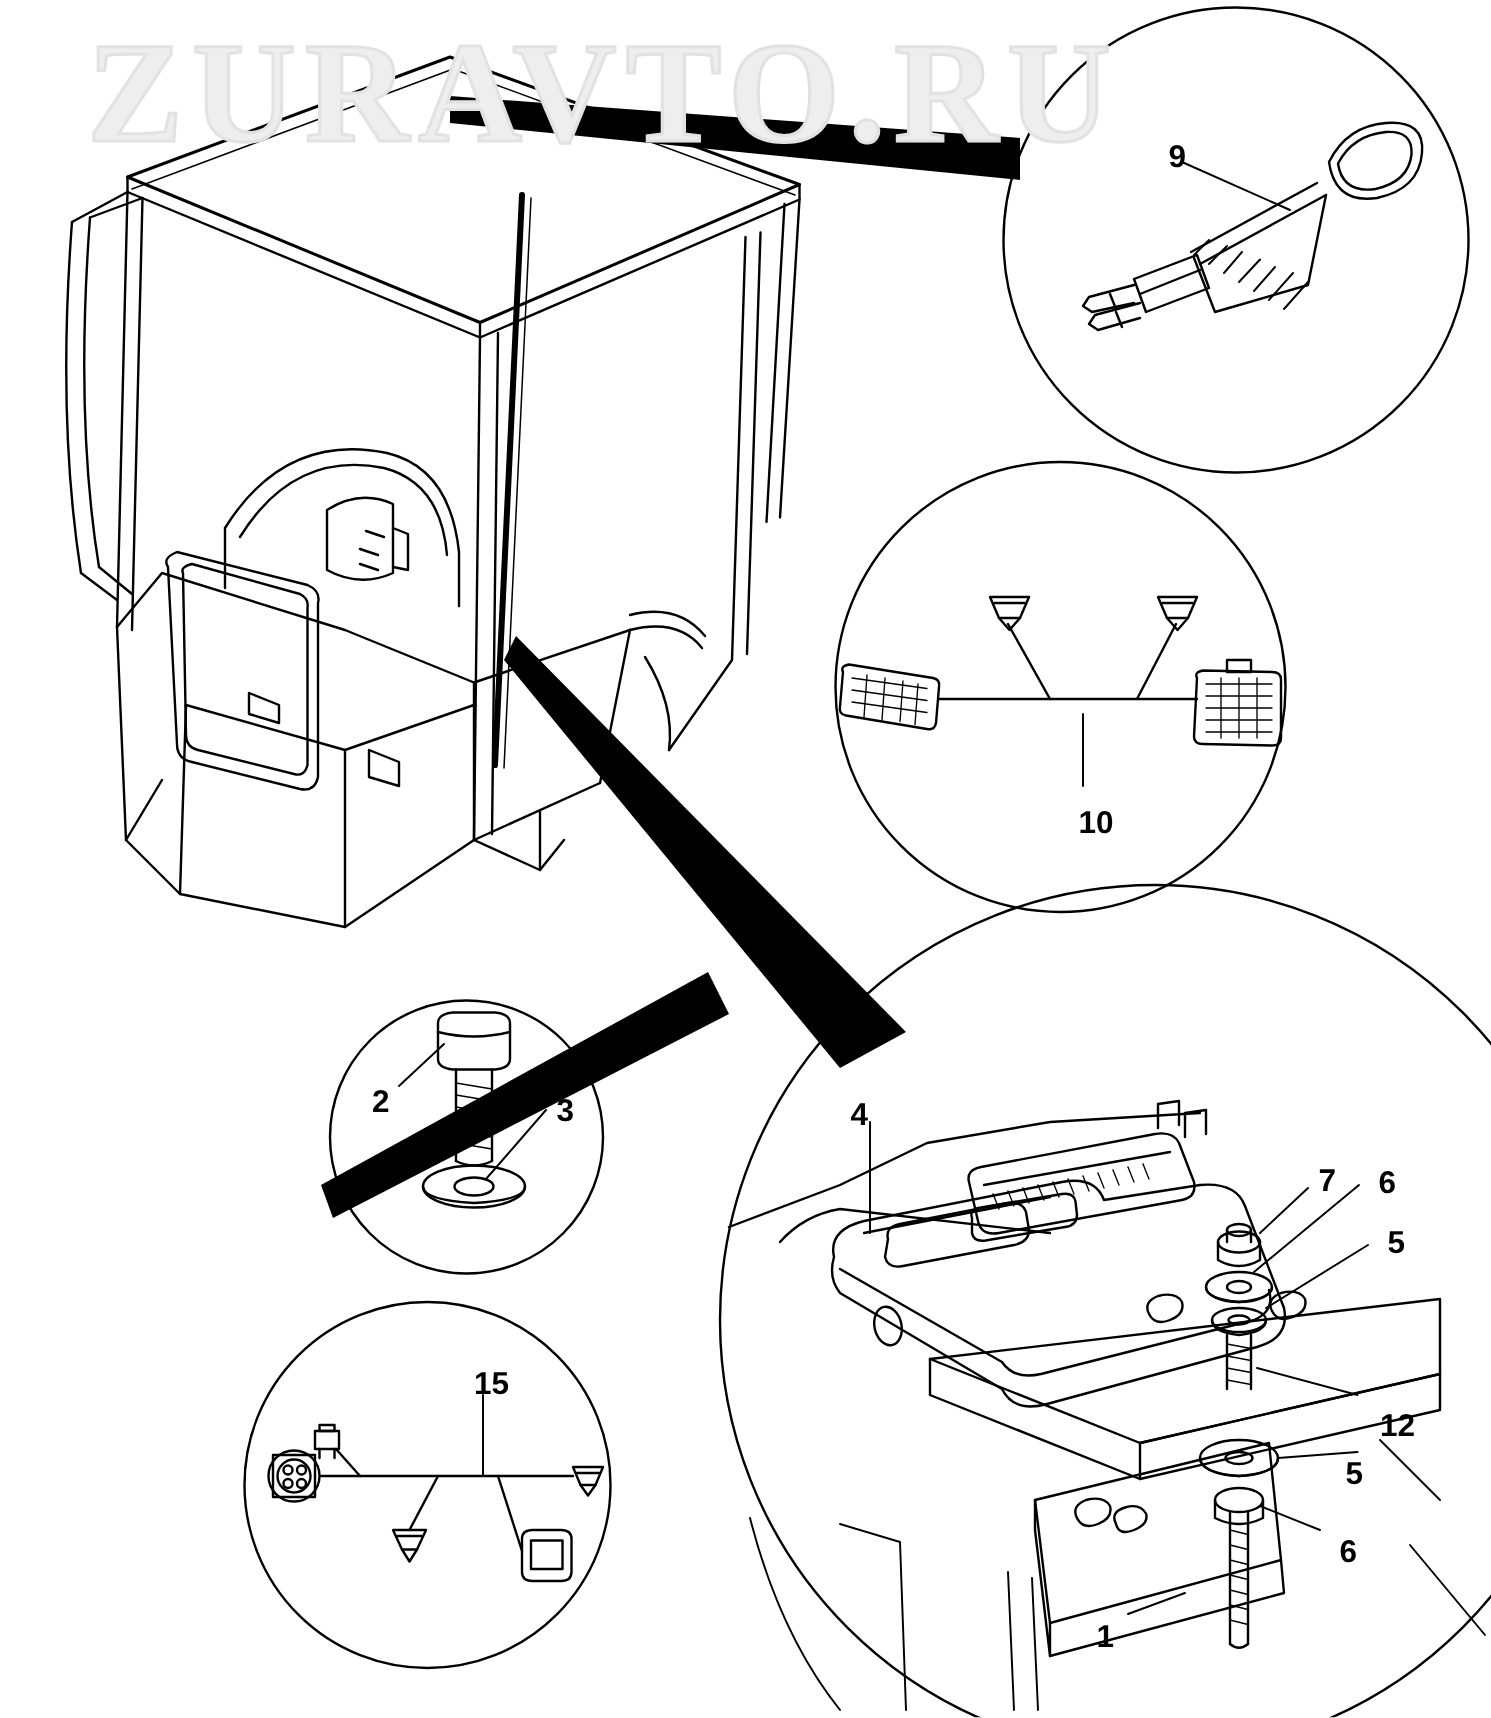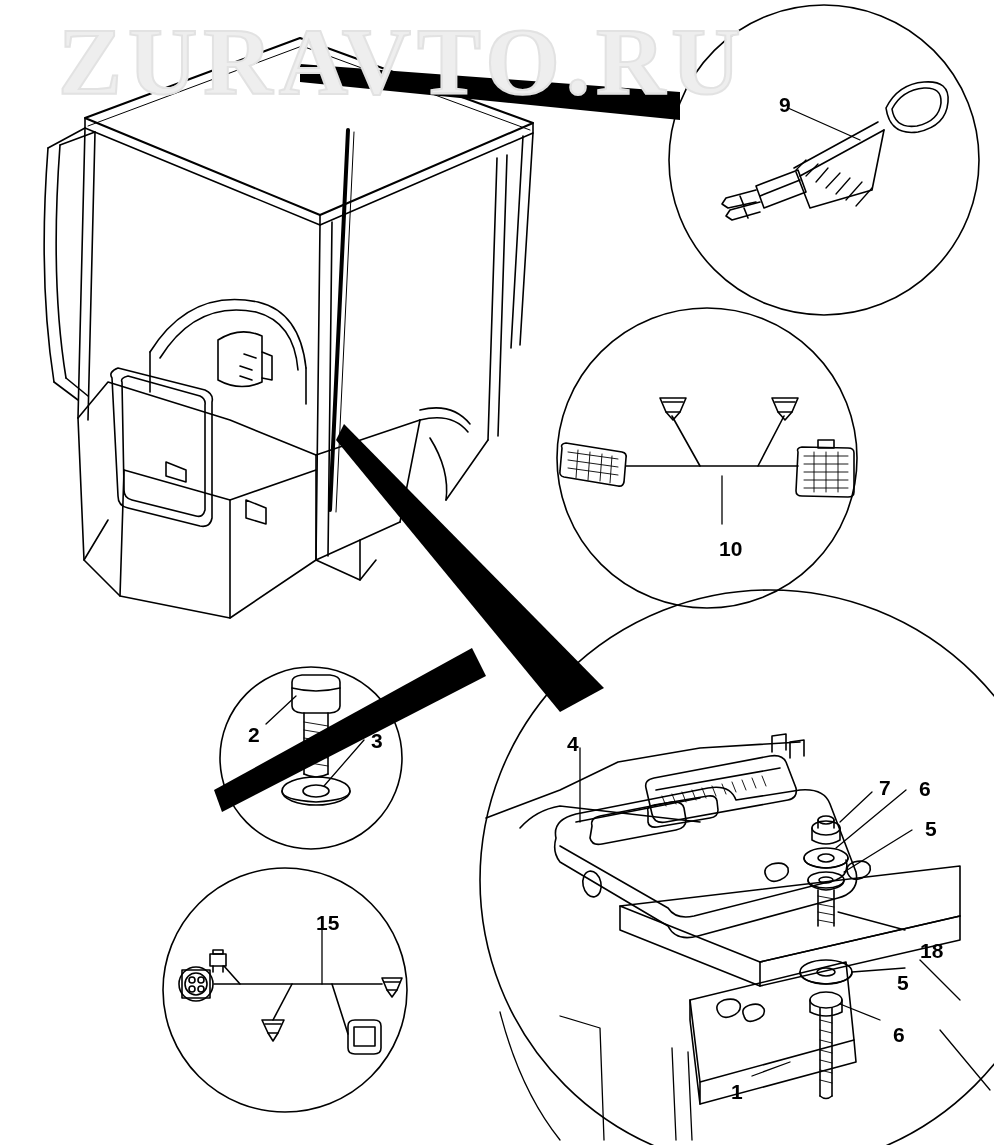"18" div.callout { text: 18 -> 12 }
